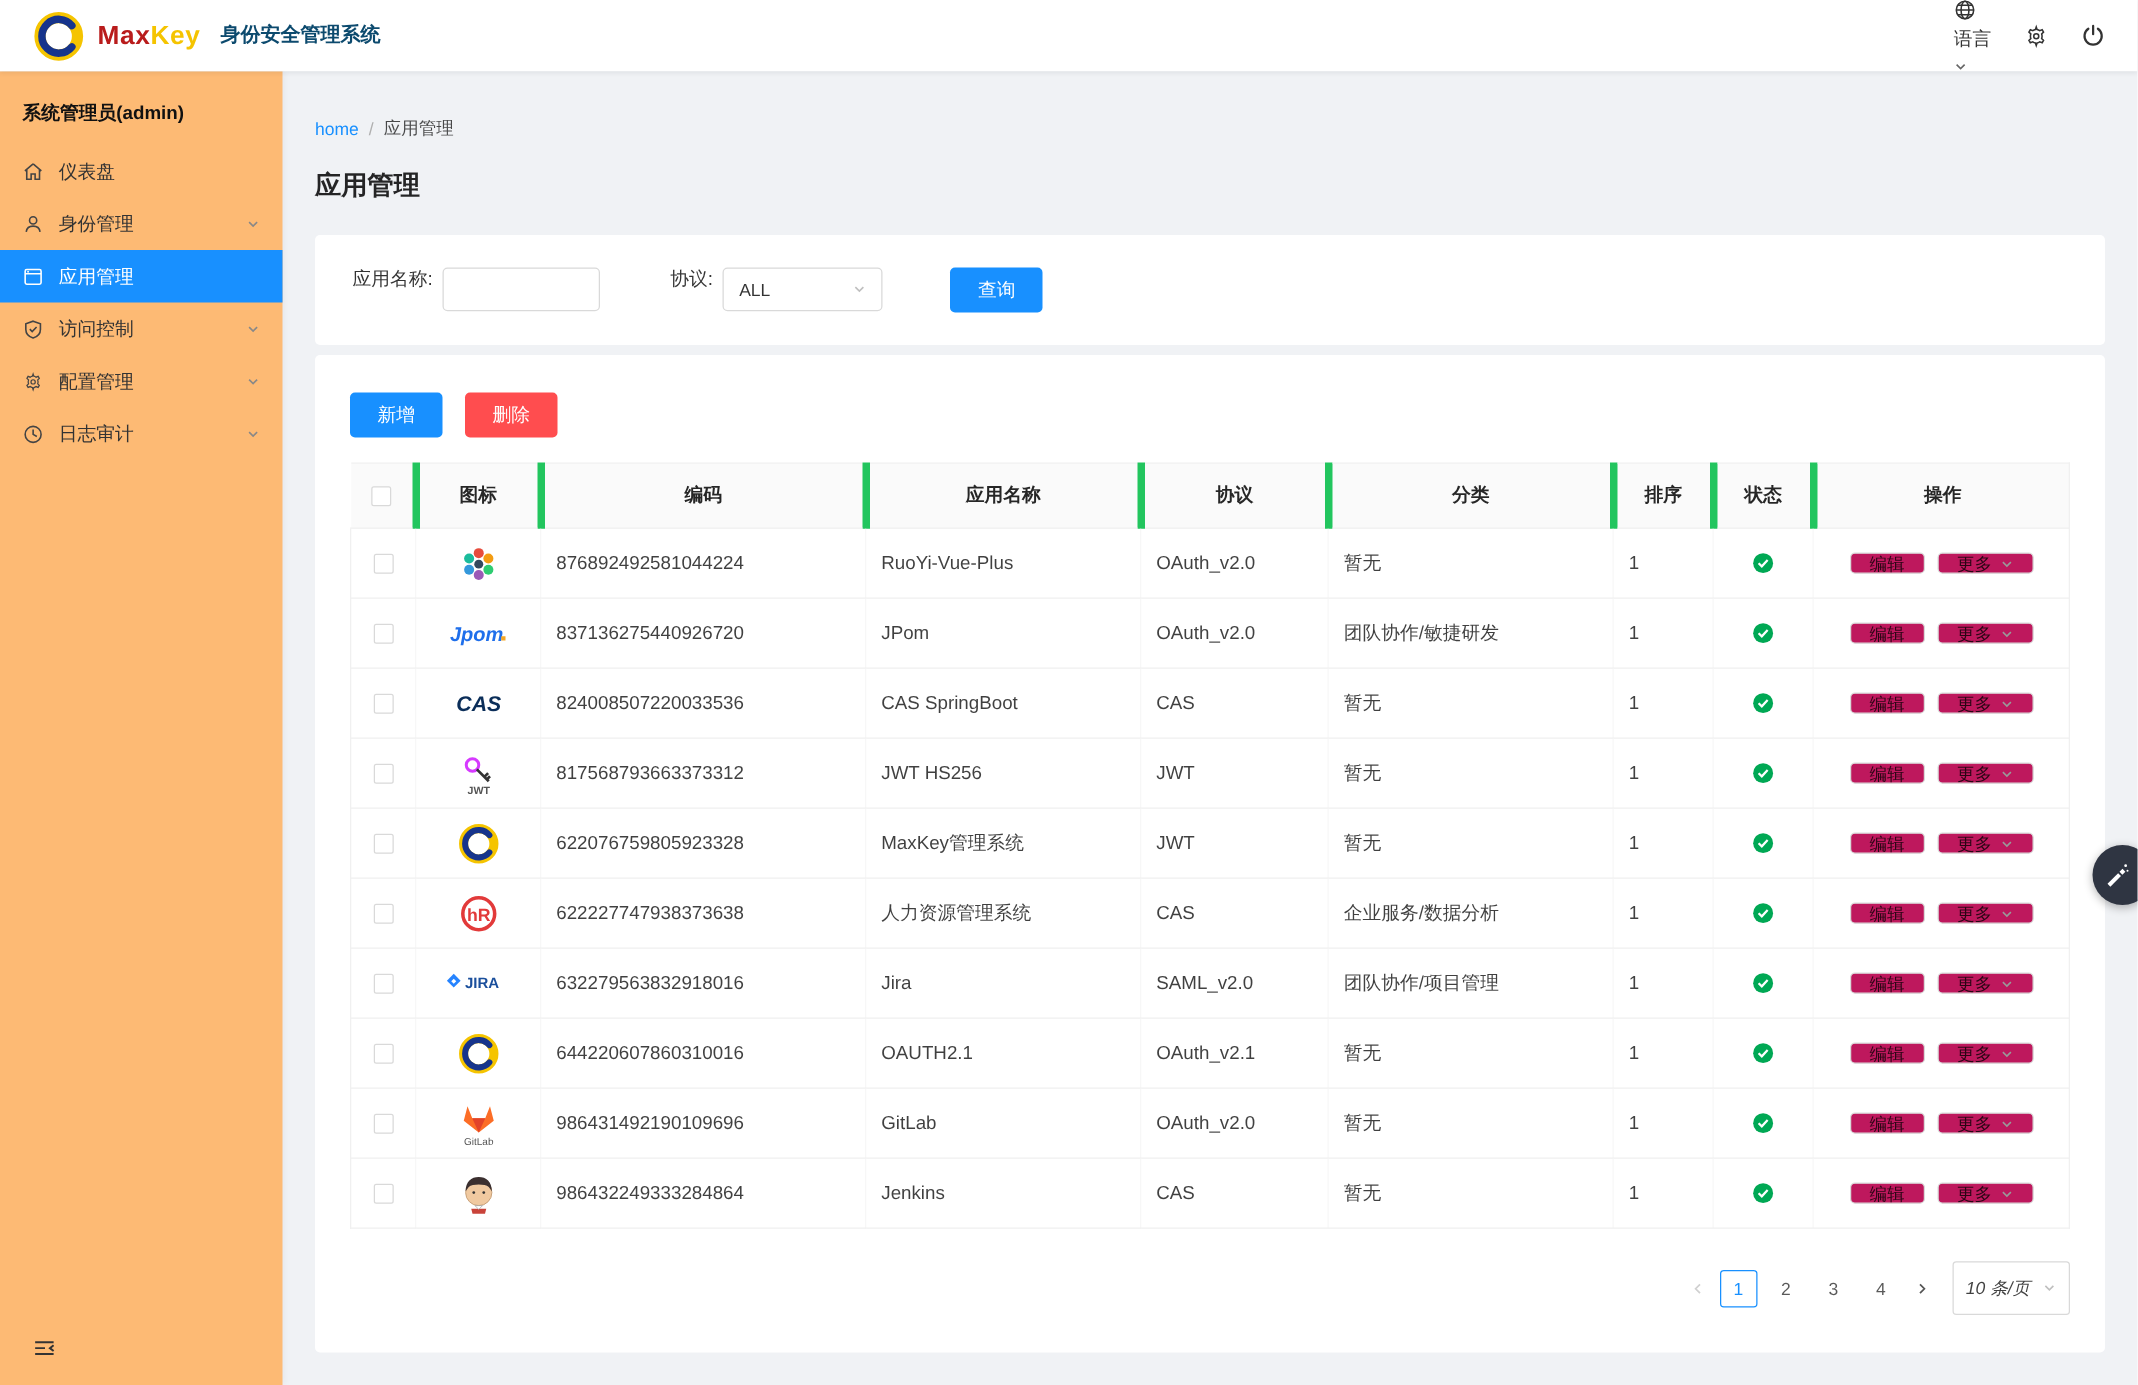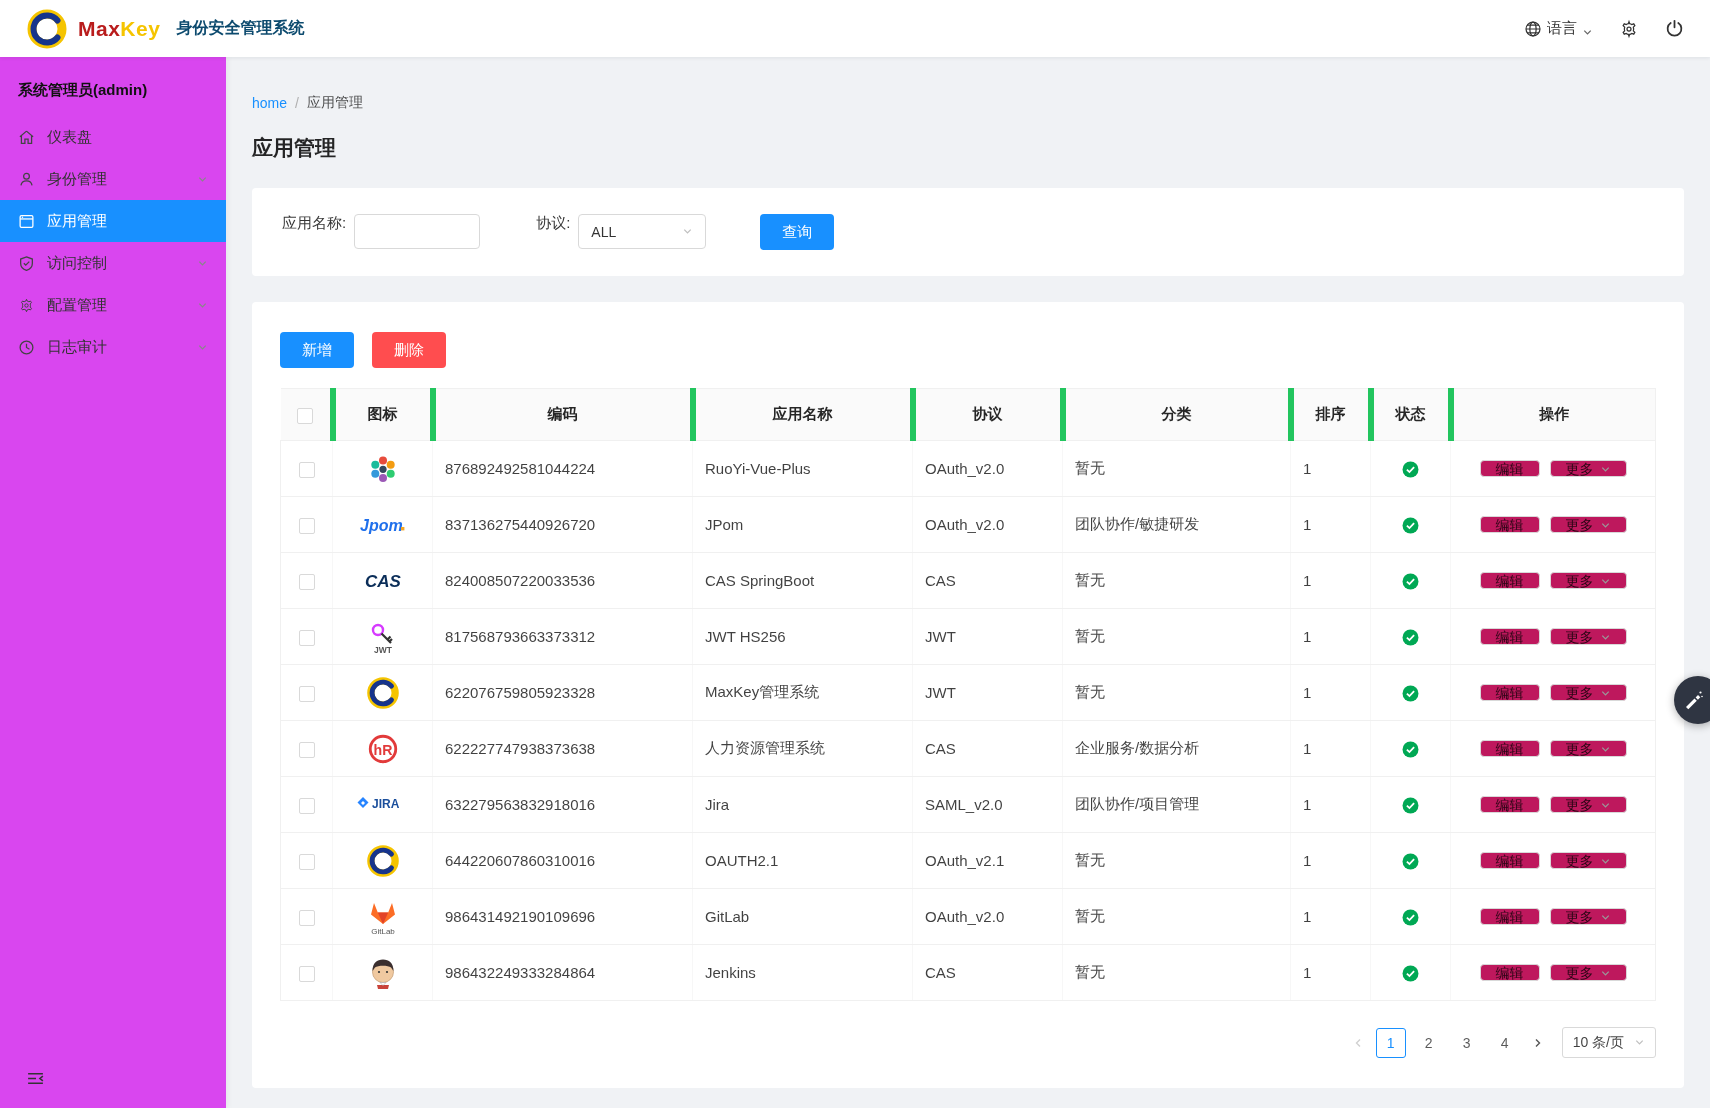"语言" .lang-switch { align-items: flex-end -> flex-start; flex-direction: none -> column }
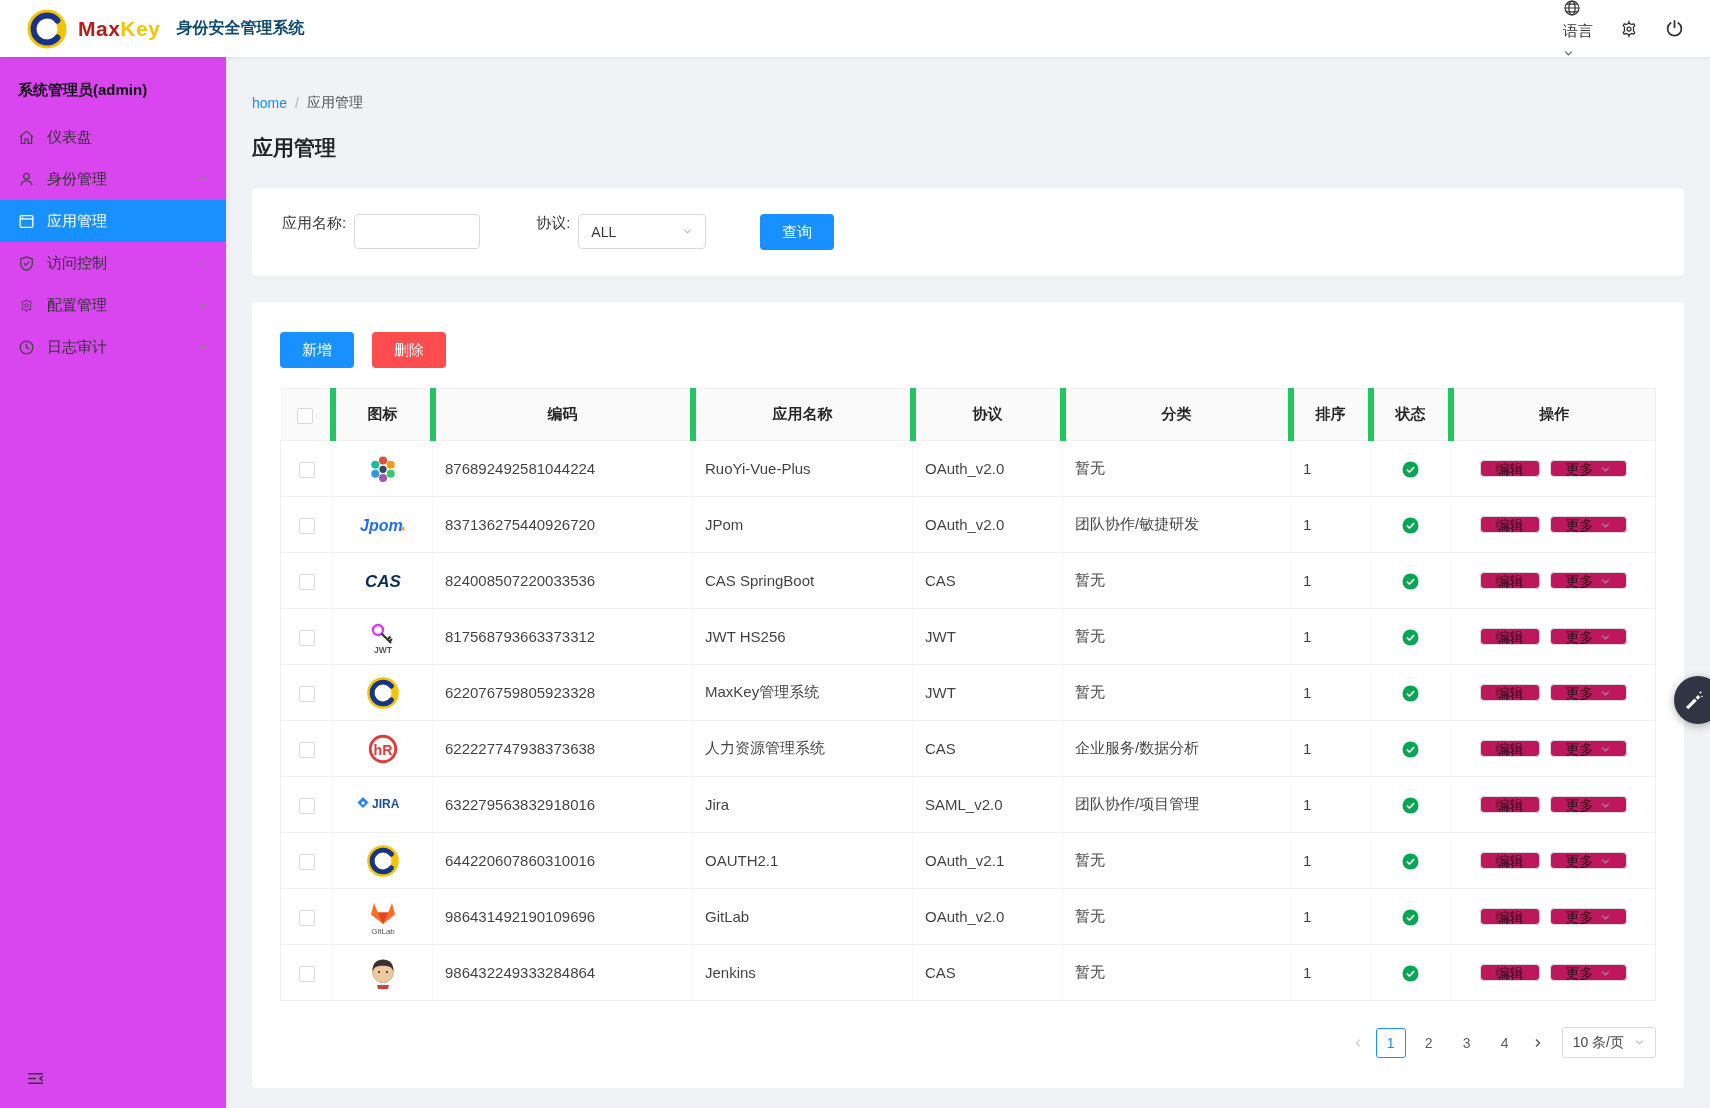"系统管理员(admin)" .sidebar { background: #d946ef -> #fdba74 }
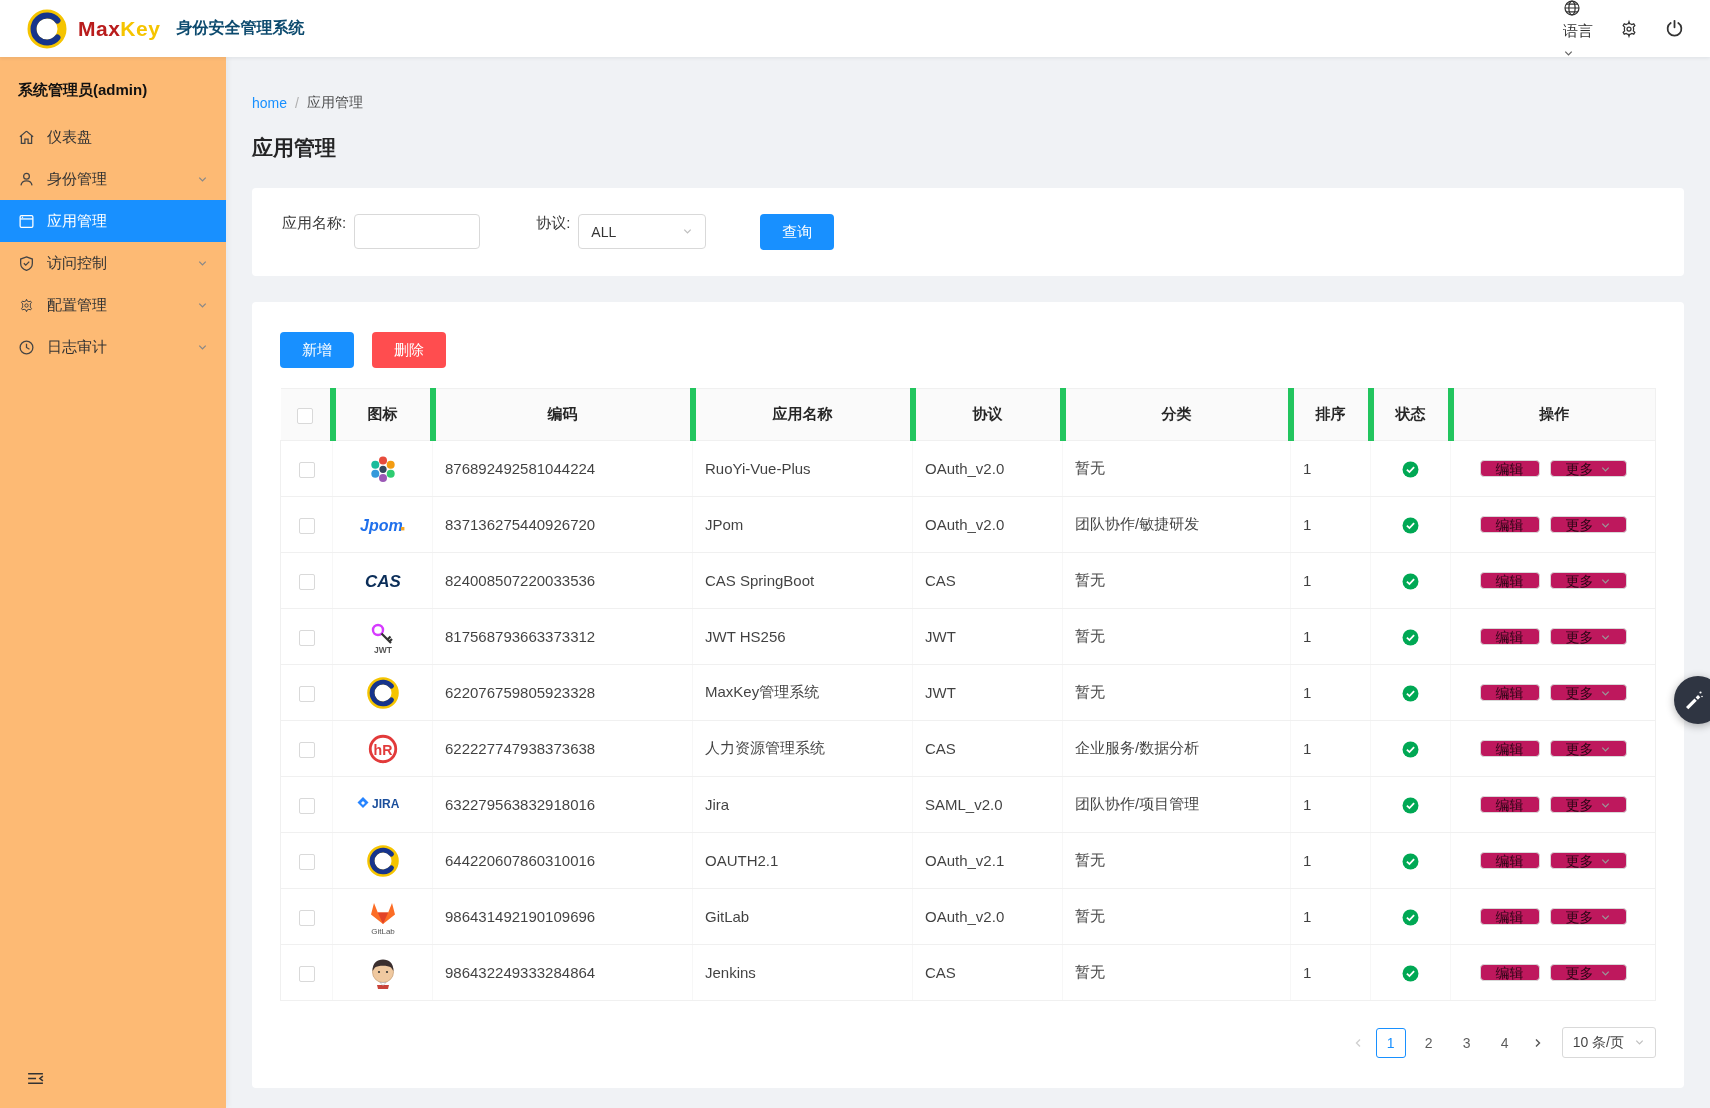"新增" .table-card { margin-top: 26px -> 8px }
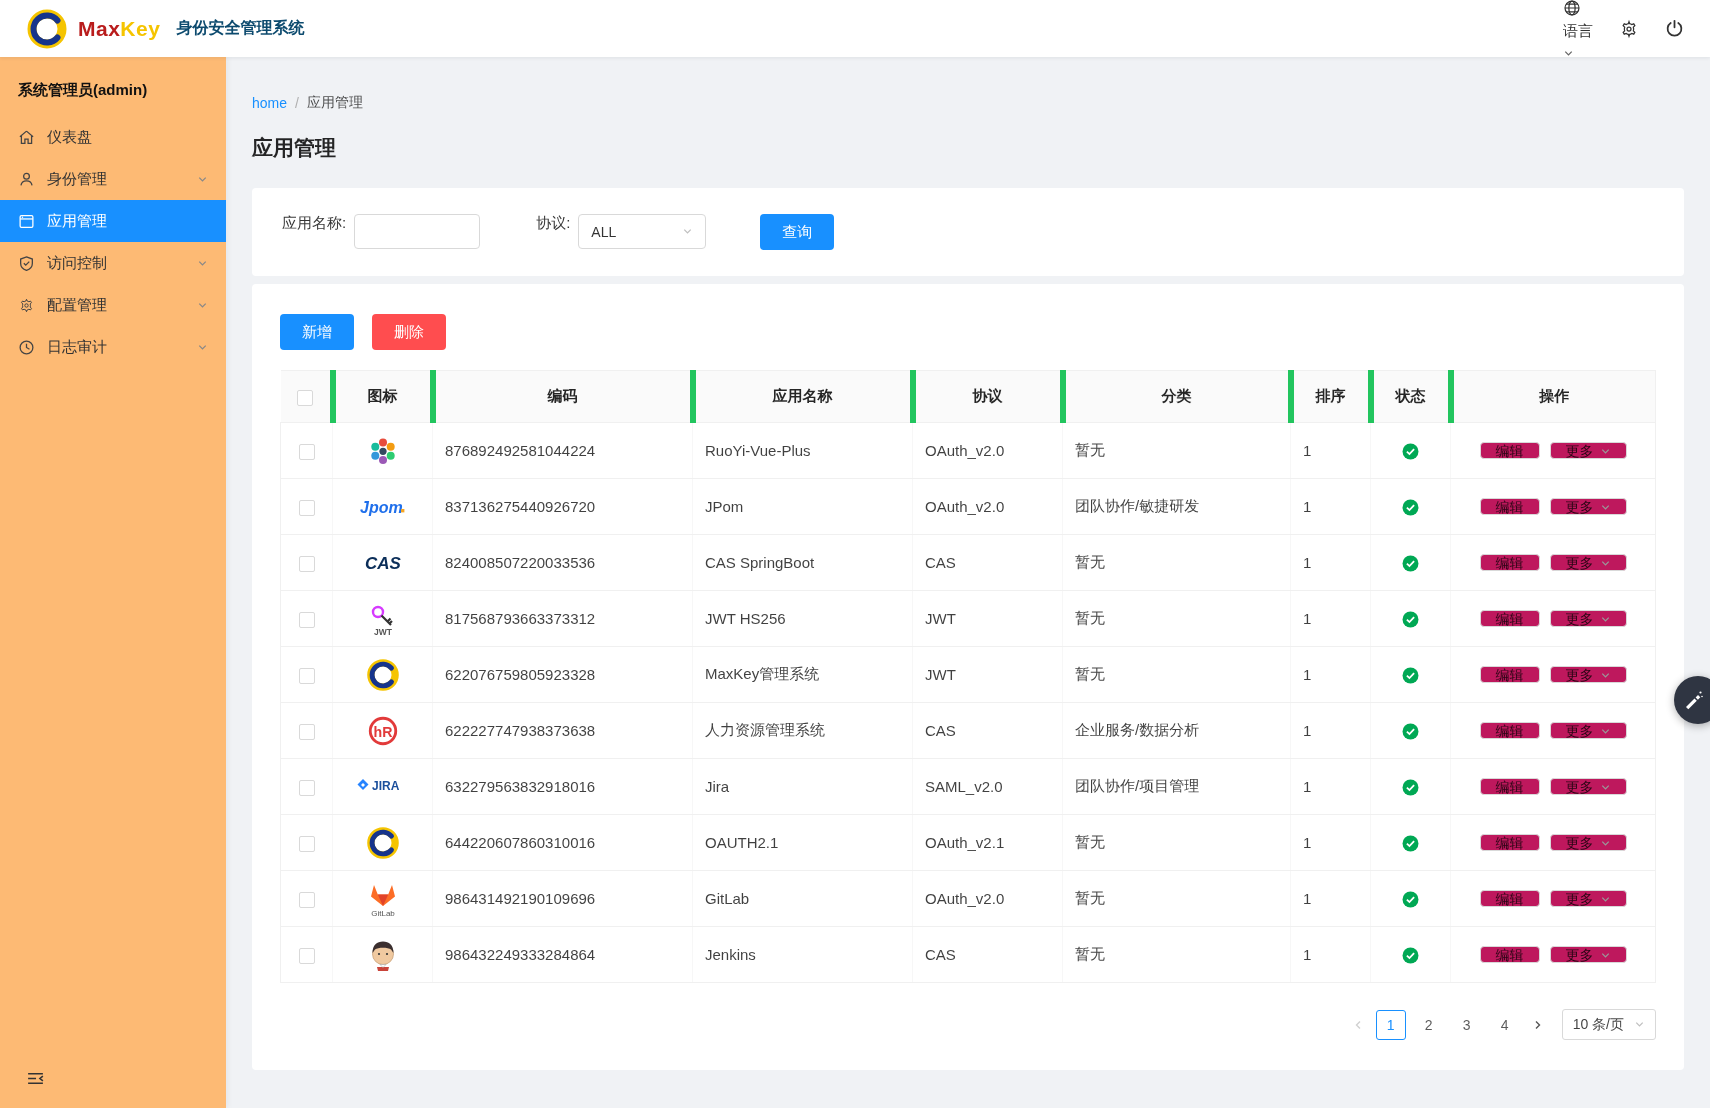"10 条/页" .page-size-select { font-style: none -> italic; height: 31px -> 43px }
